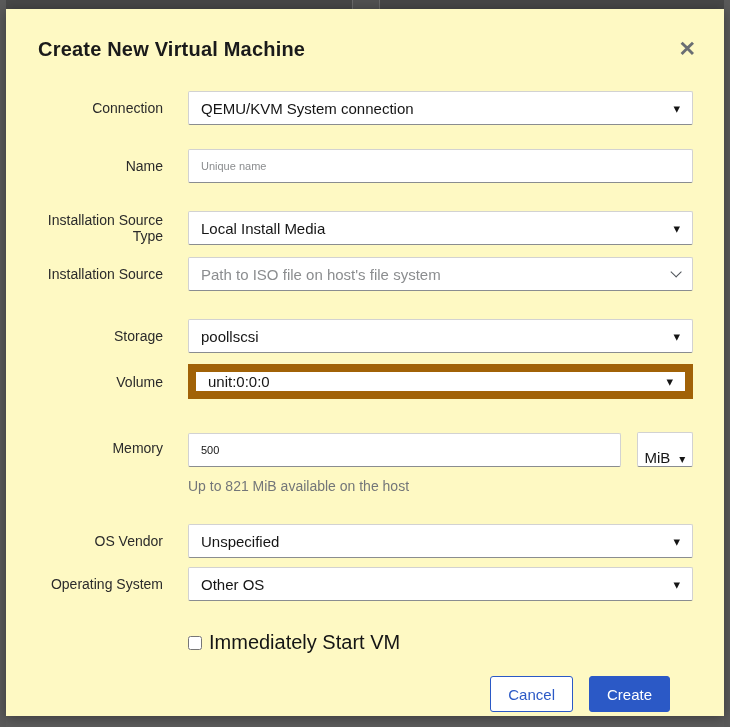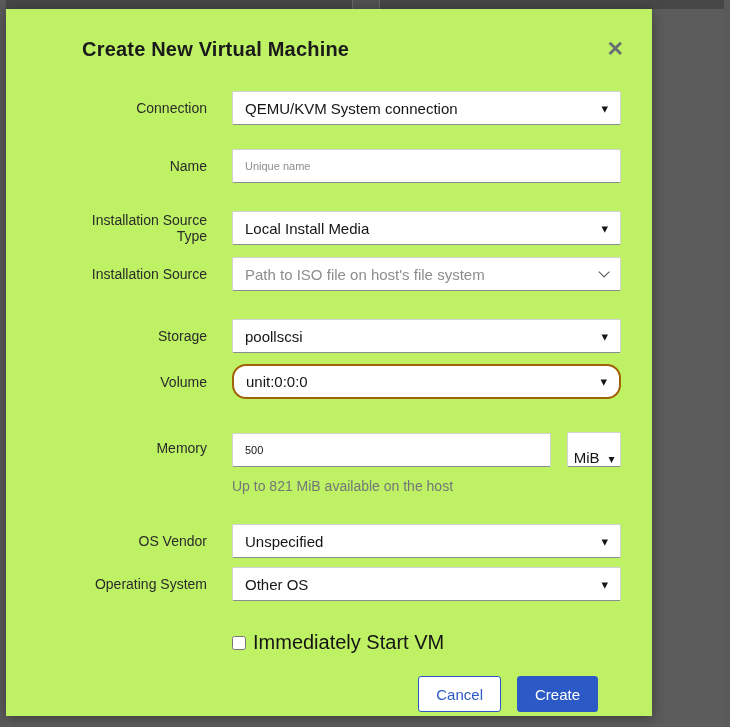"Create New Virtual Machine" .modal { background: #bef264 -> #fef9c3; padding-left: 44px -> none; width: 646px -> 718px }
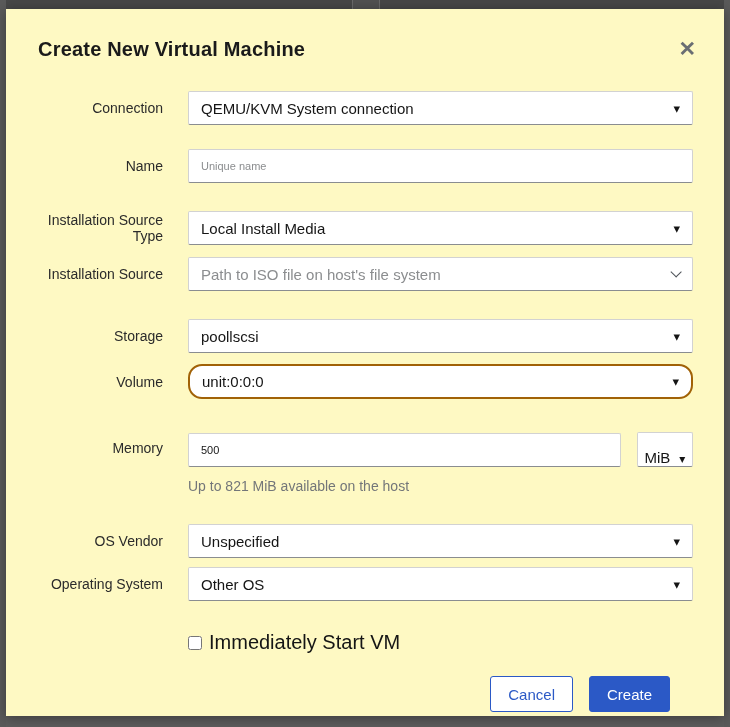"unit:0:0:0" .pf-select.focused { border: 2px solid #a16207 -> 8px solid #a16207; border-radius: 14px -> 0 }
